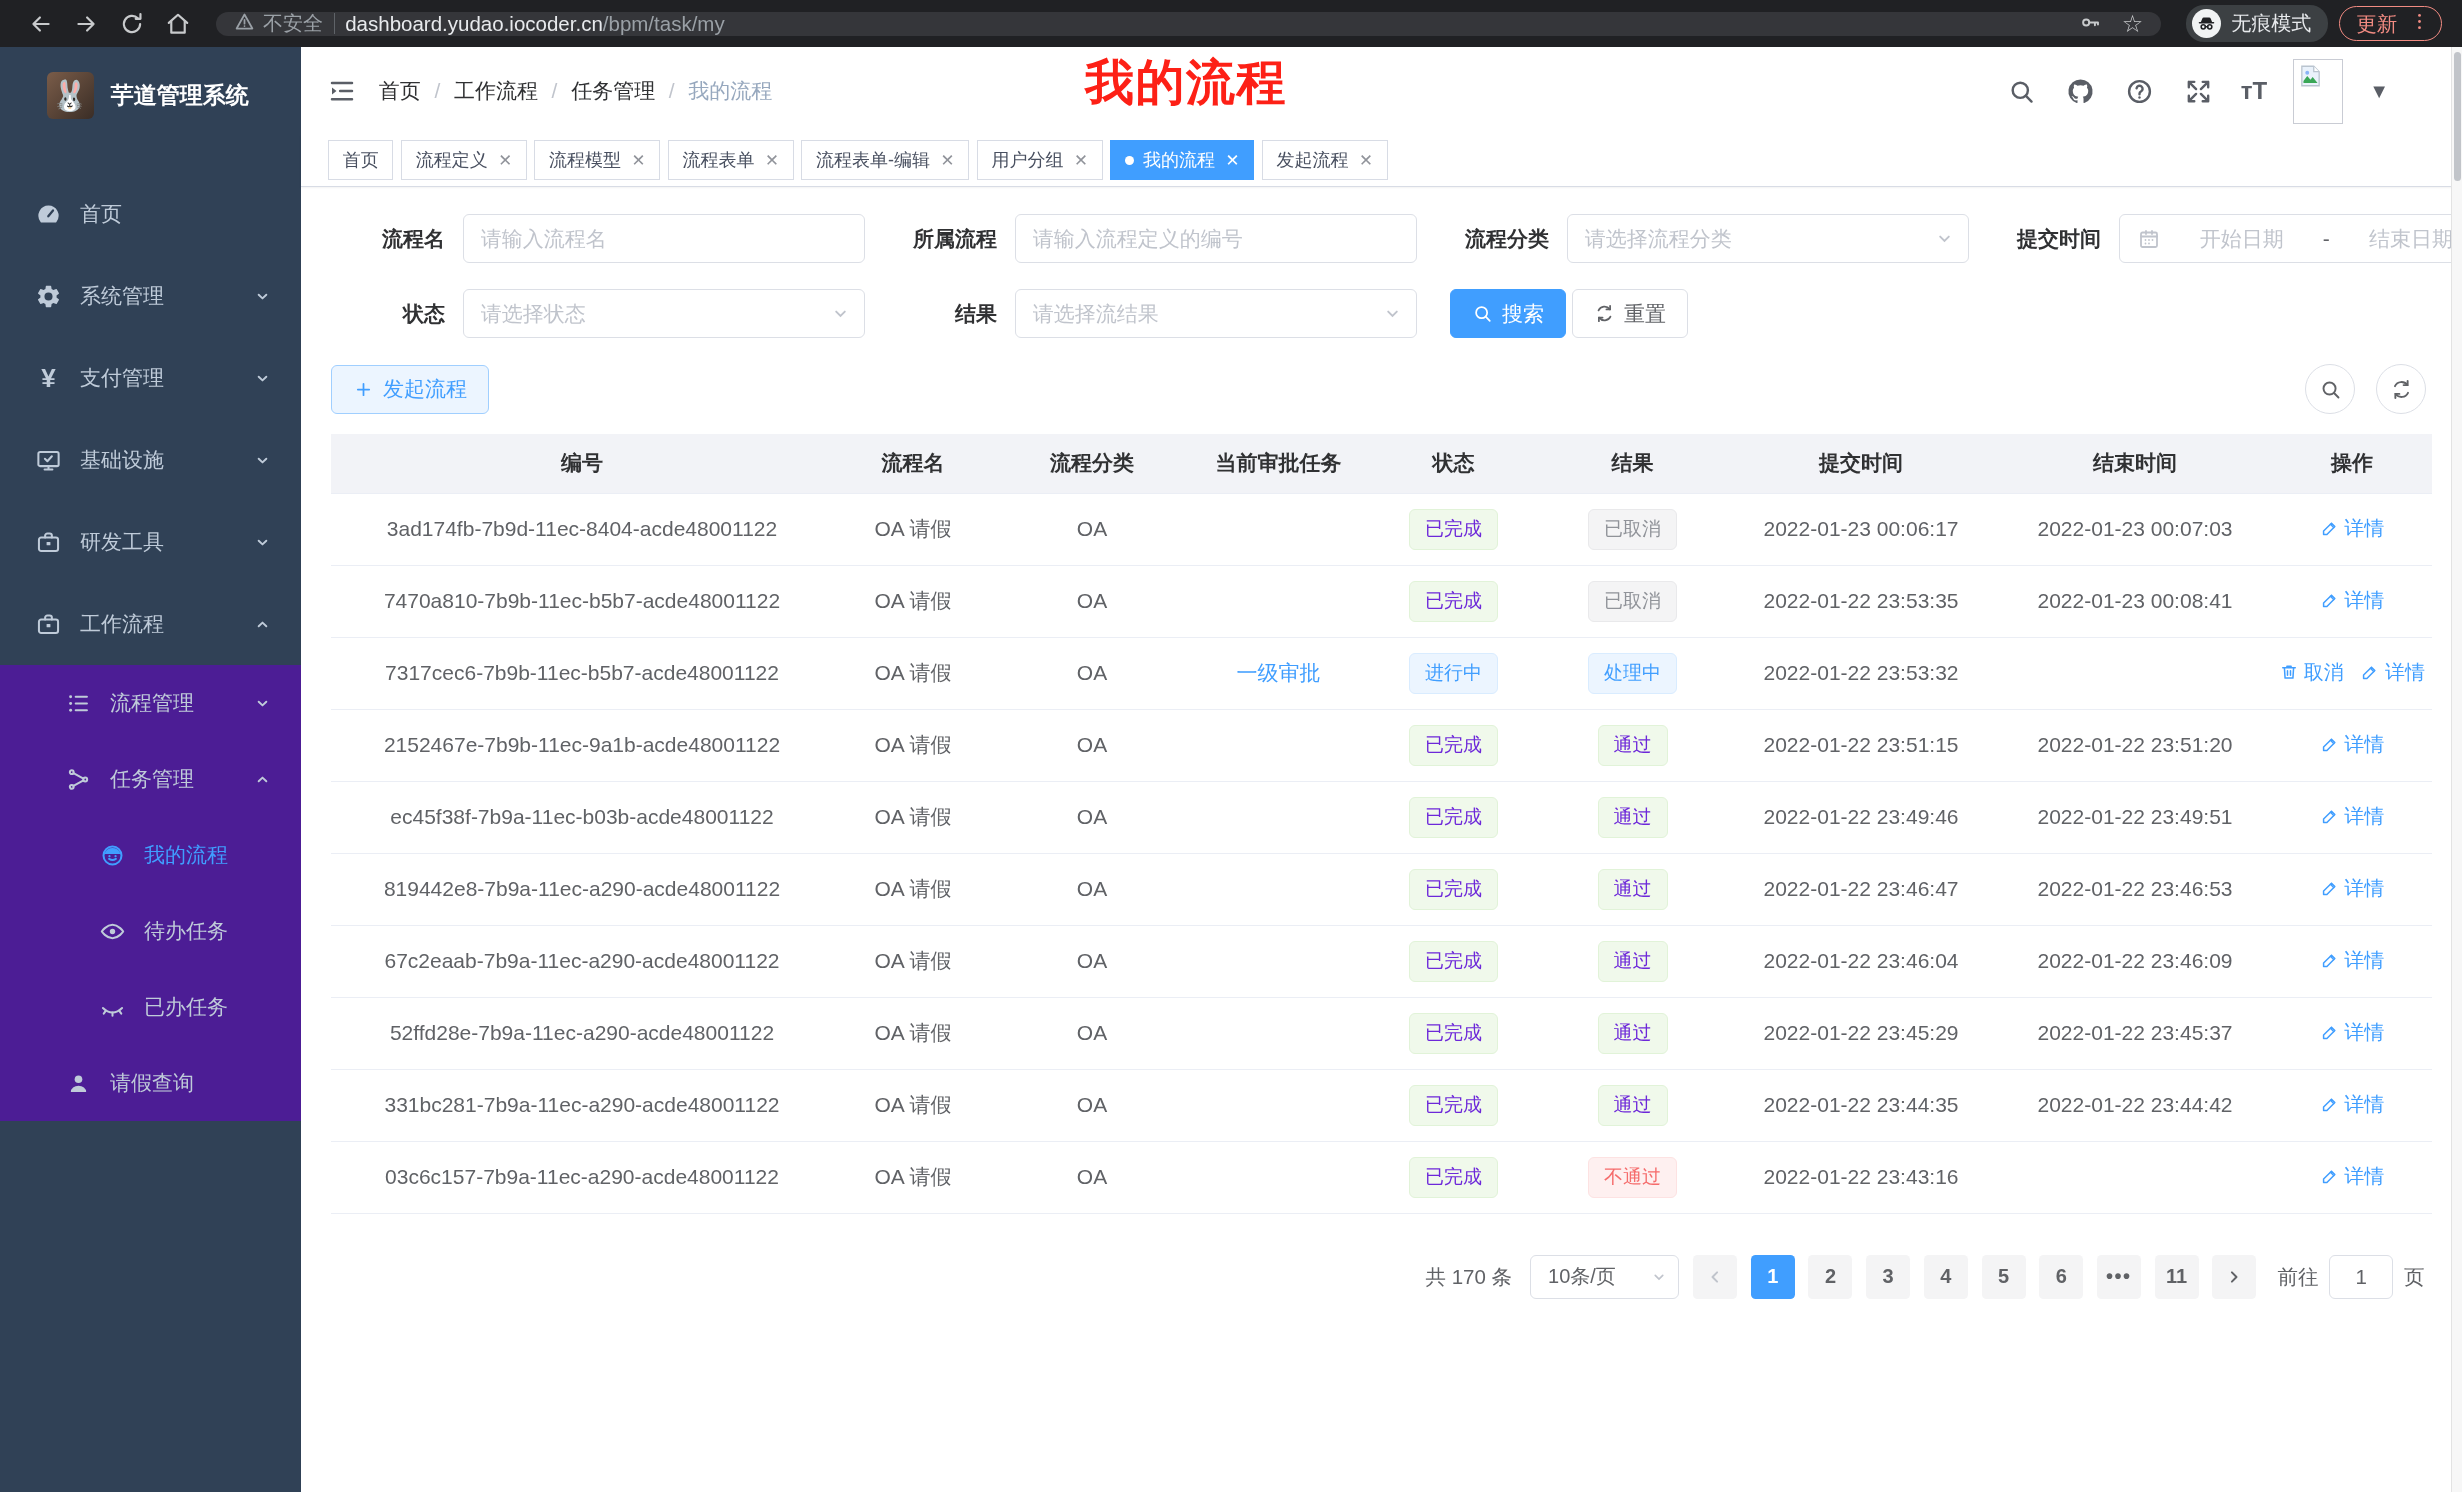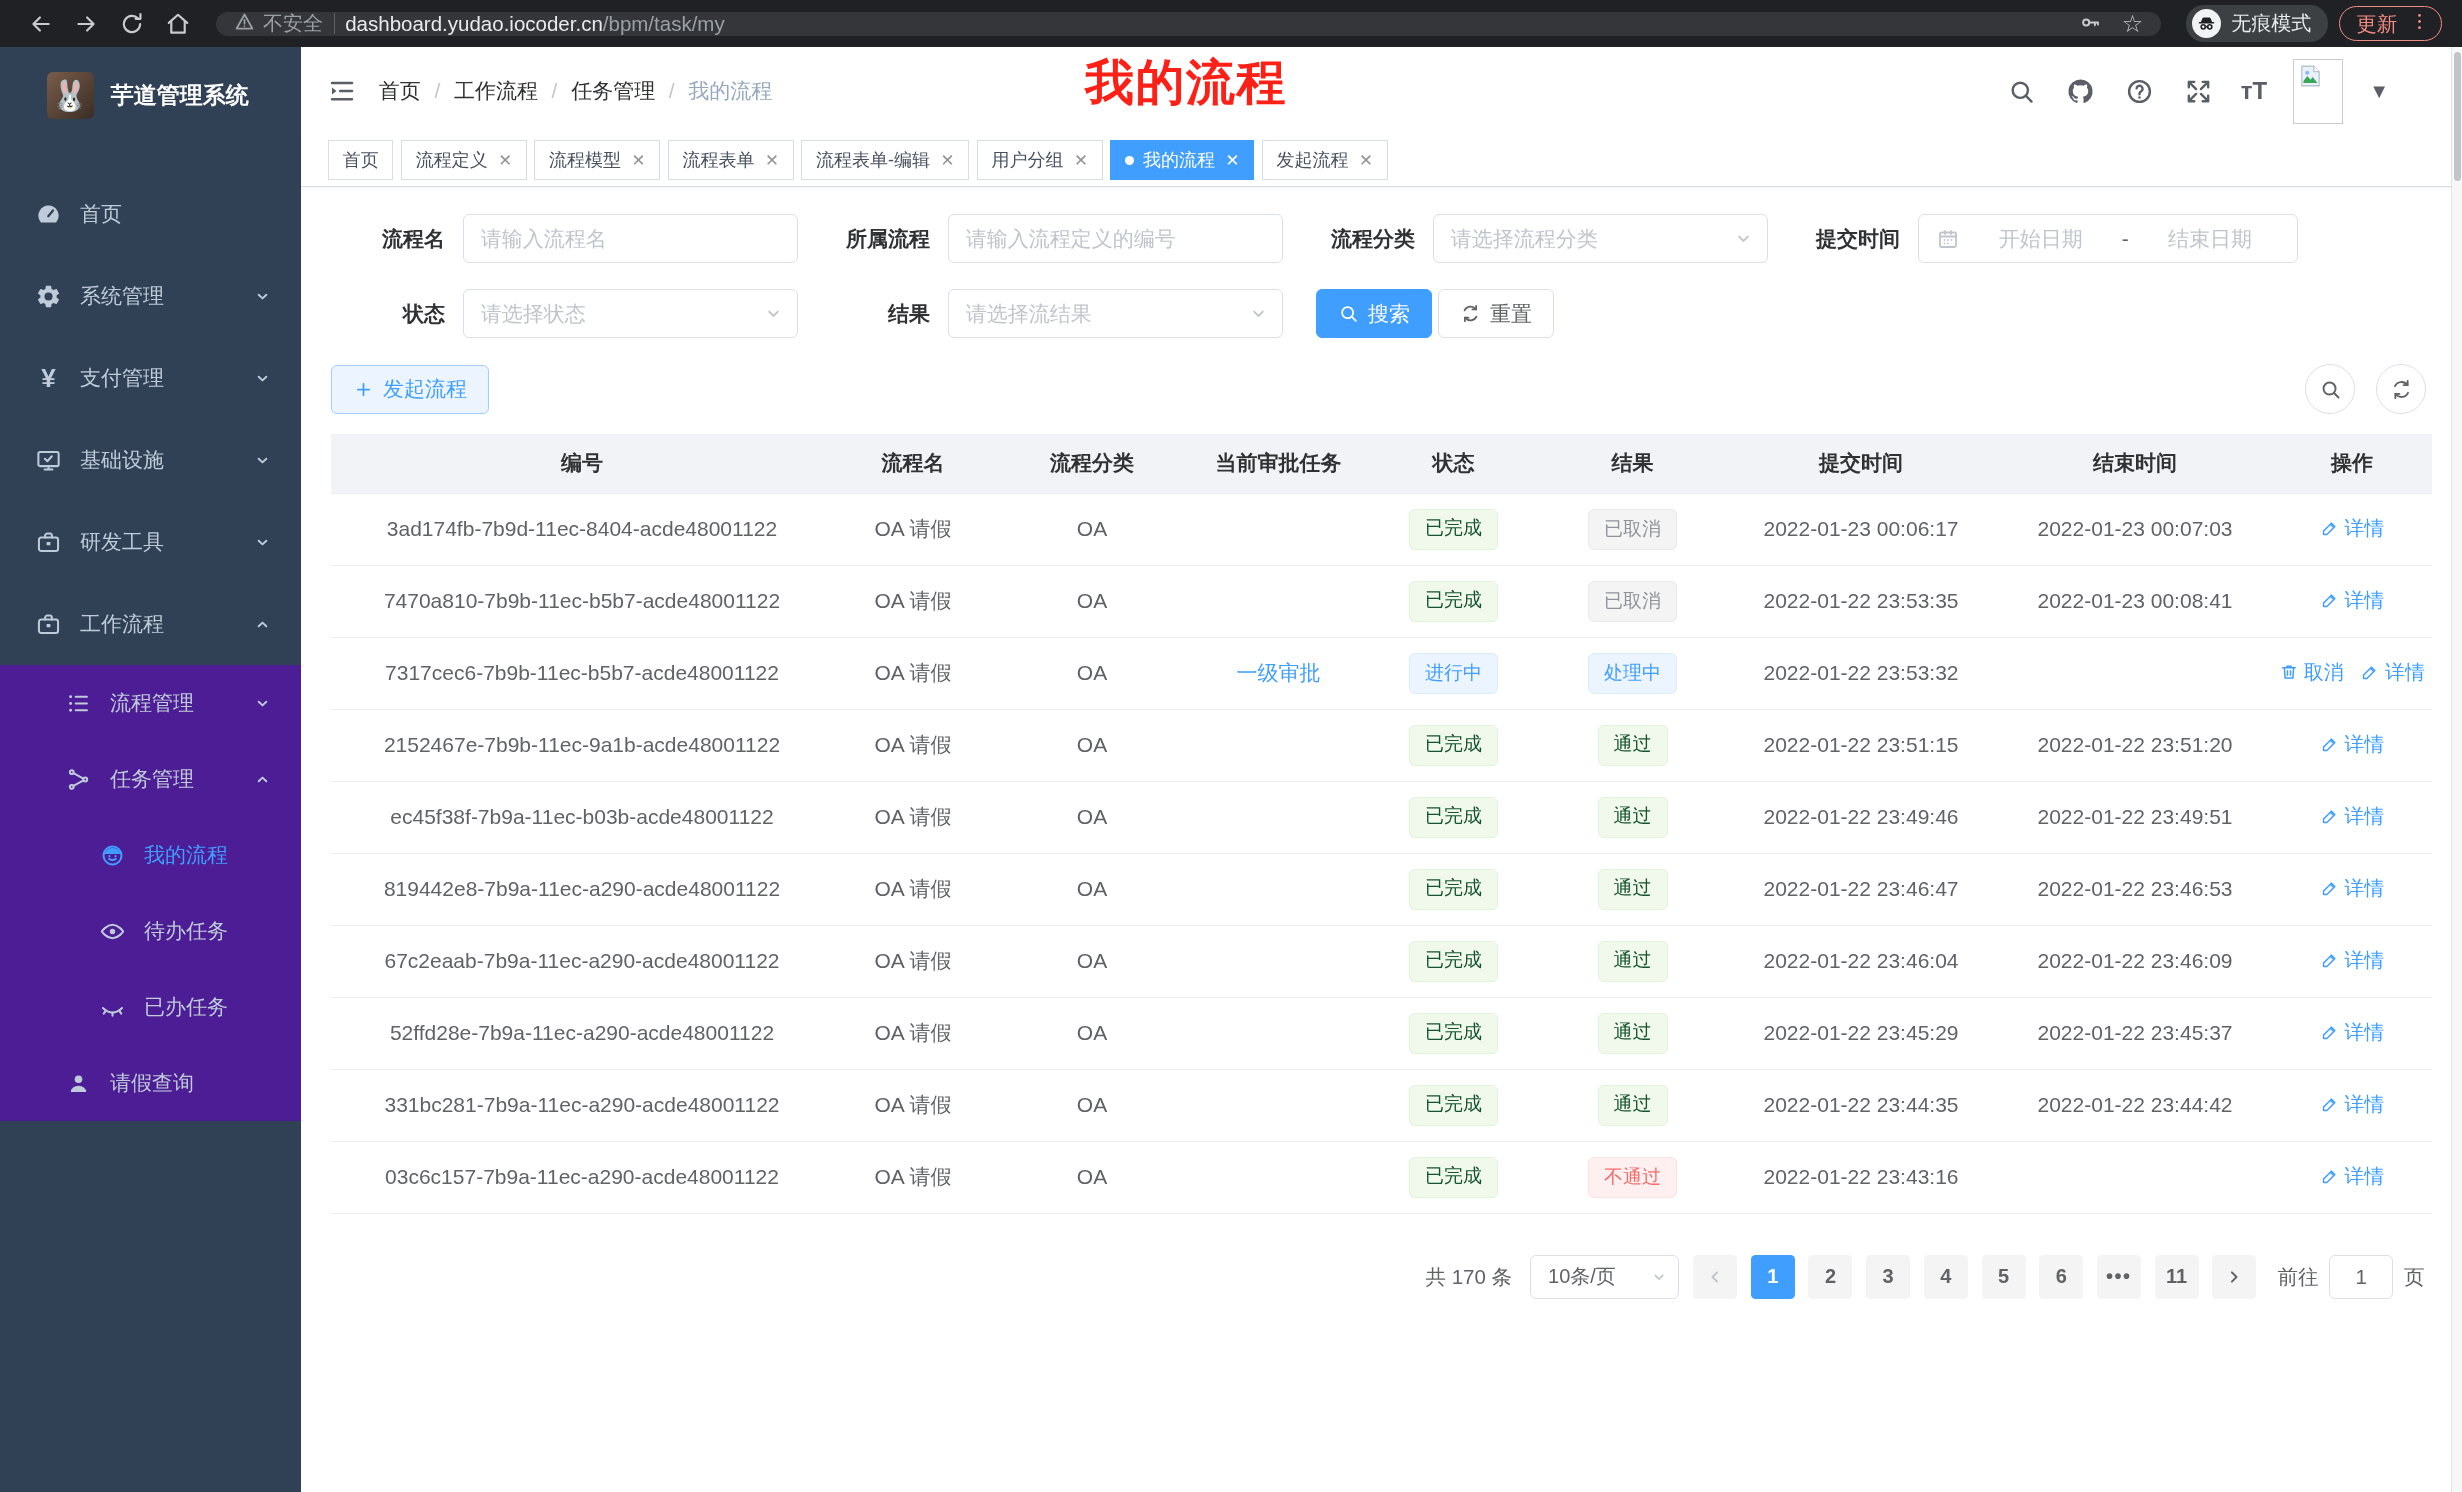"请输入流程名" .finput { width: 335px -> 402px }
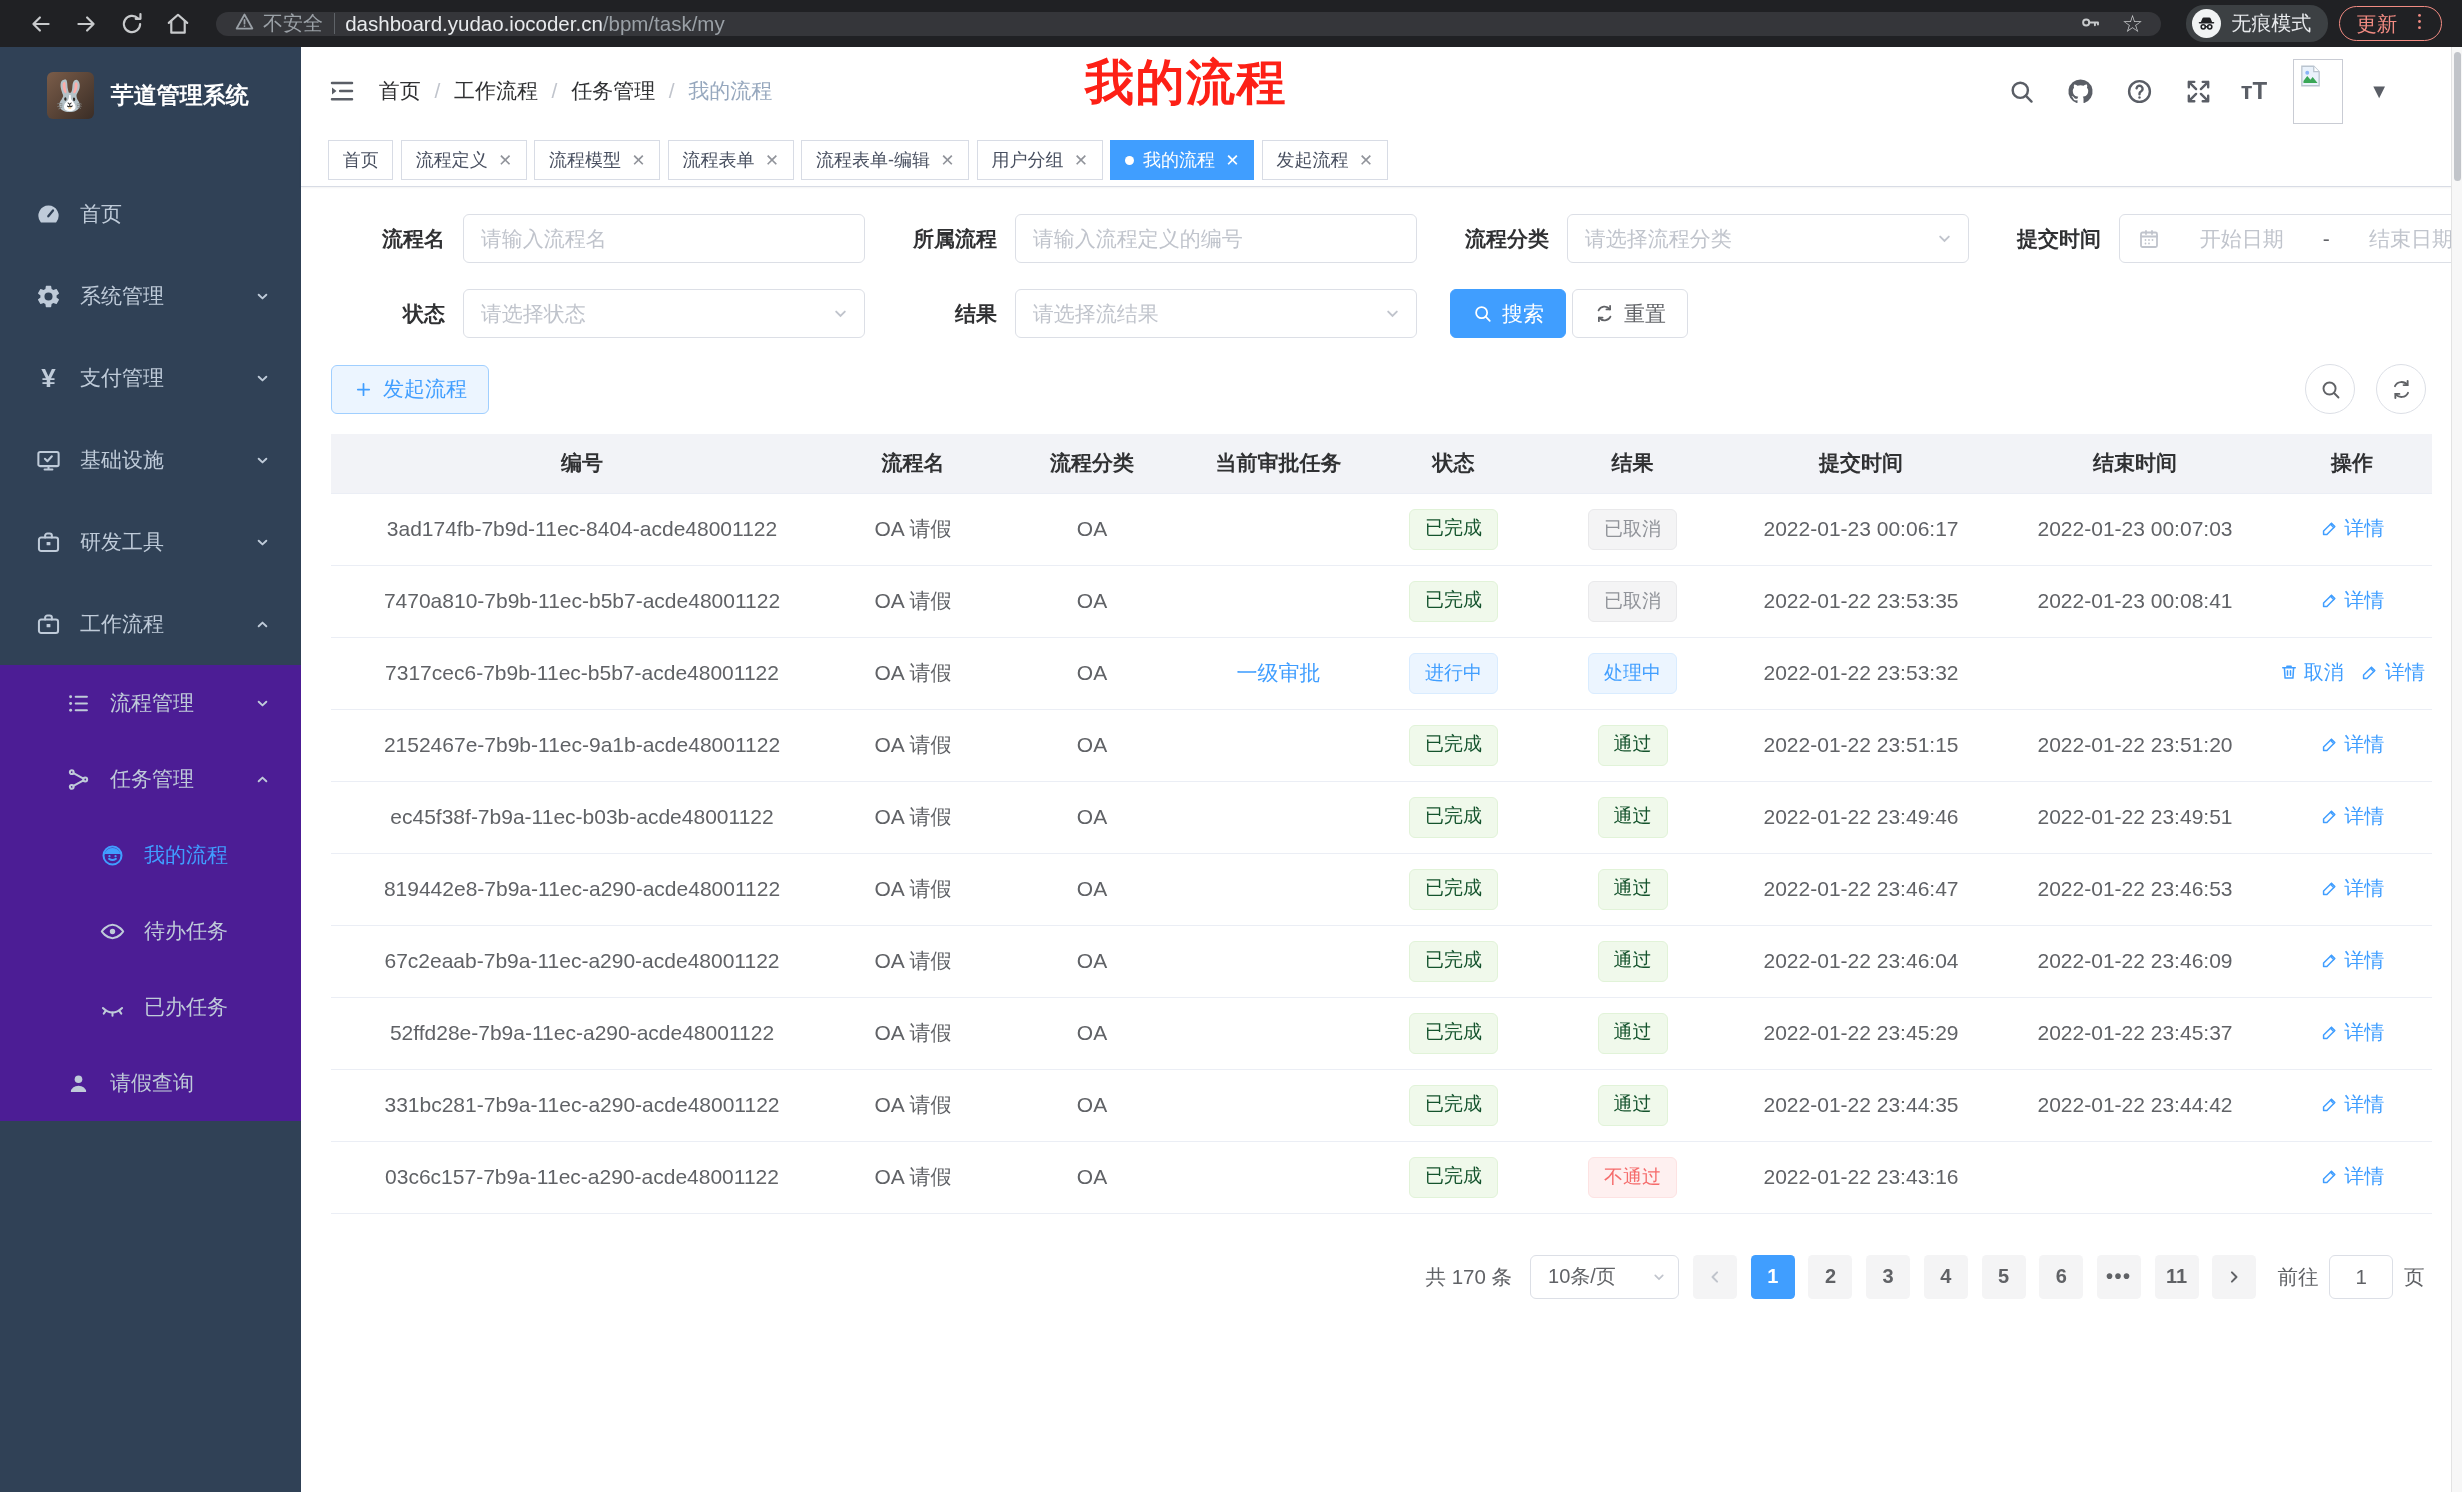"已完成" .tag.success { color: #14532d -> #6d28d9; font-family: Liberation Mono, monospace -> none }
